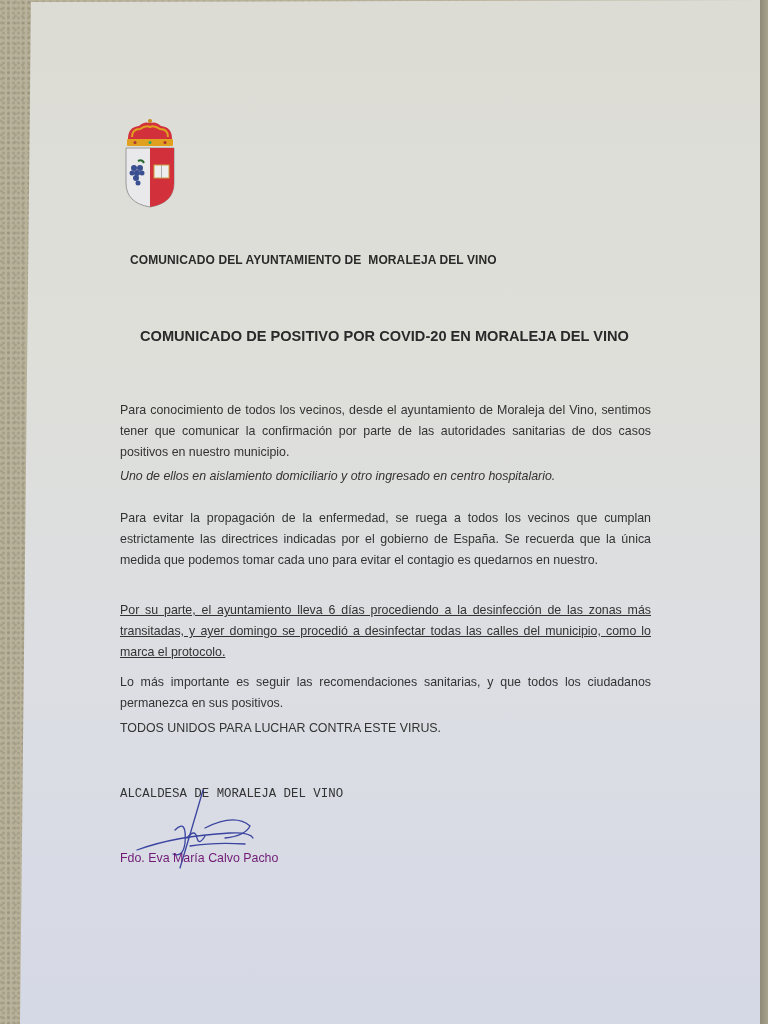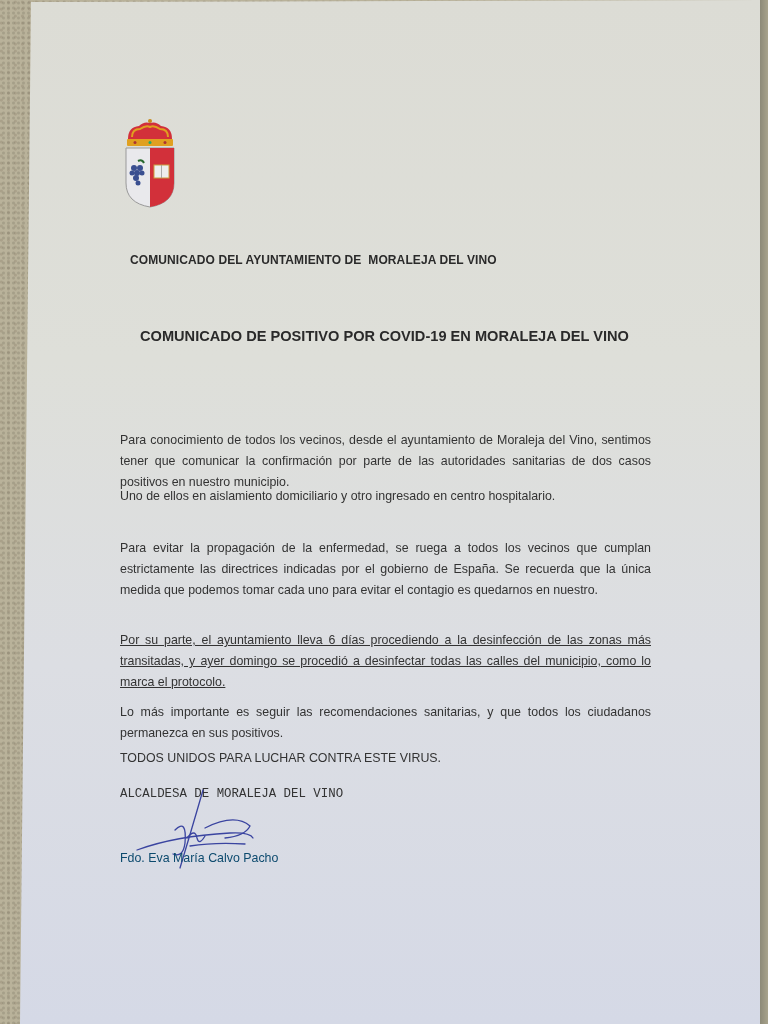"COMUNICADO DE POSITIVO POR COVID-19" div.text { text: COVID-19 -> COVID-20 }
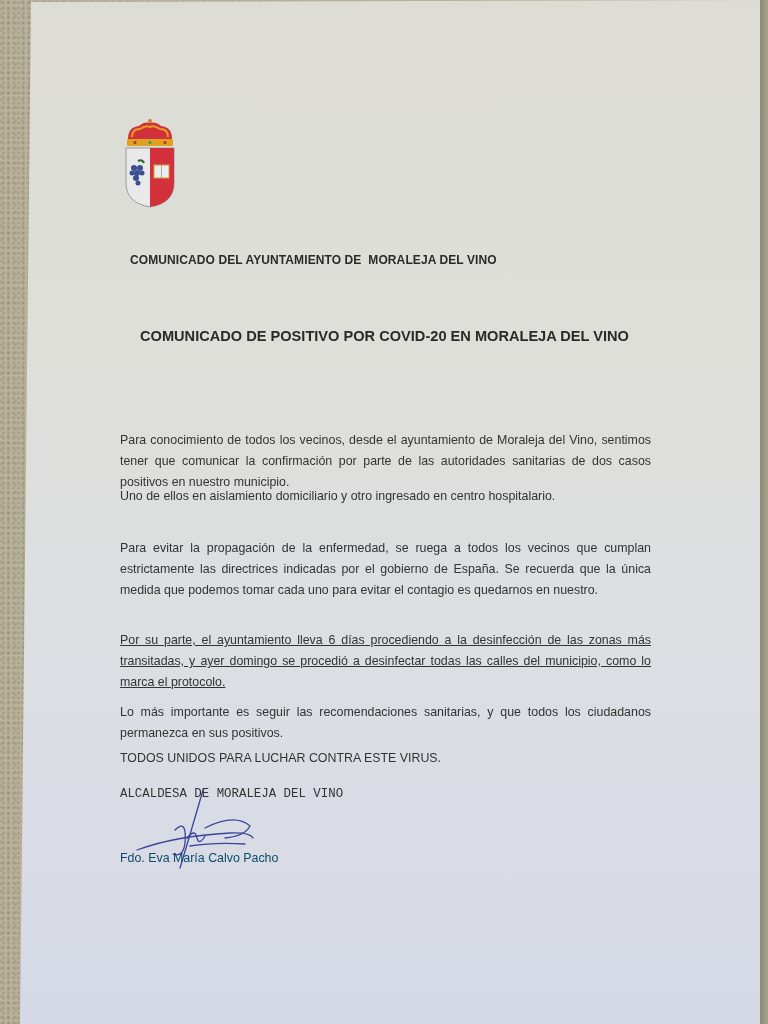"Para conocimiento de todos los" .para { margin-top: 30px -> none }
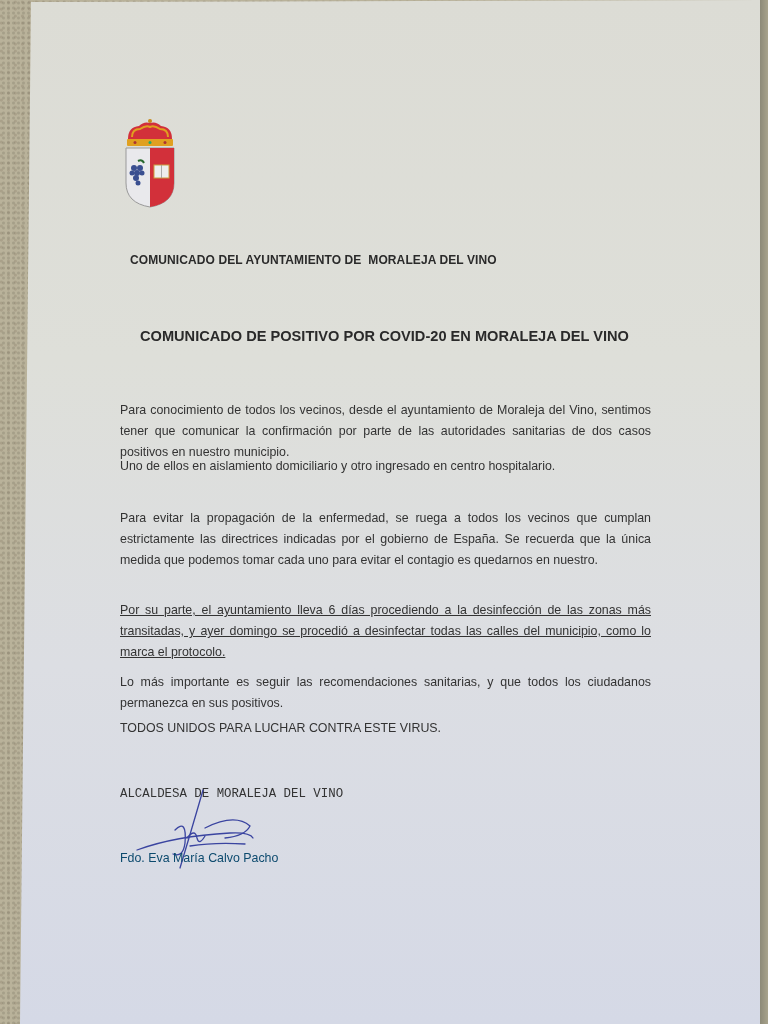"Uno de ellos en aislamiento" div.text { font-style: none -> italic; top: 456px -> 466px }
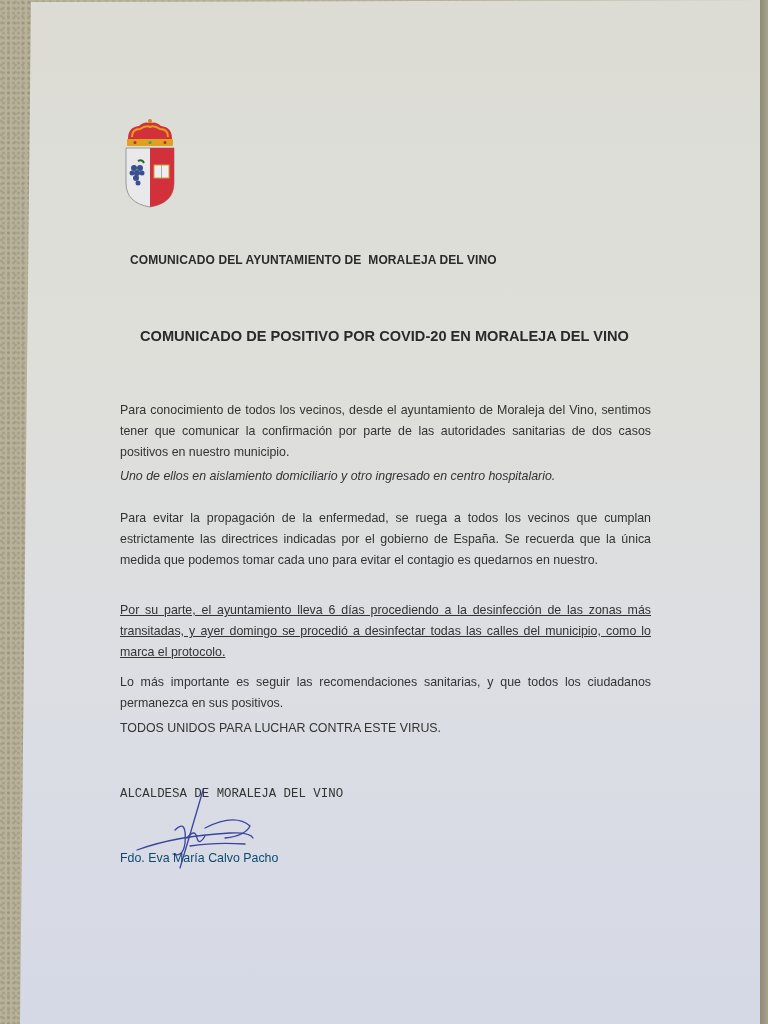"Fdo. Eva María Calvo Pacho" .sig-name { color: #0c4a6e -> #701a75 }
